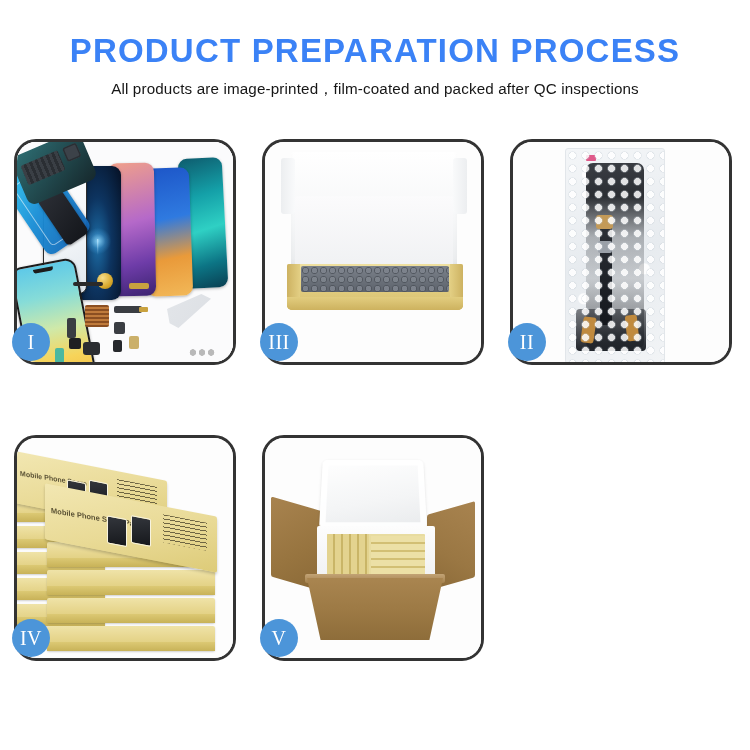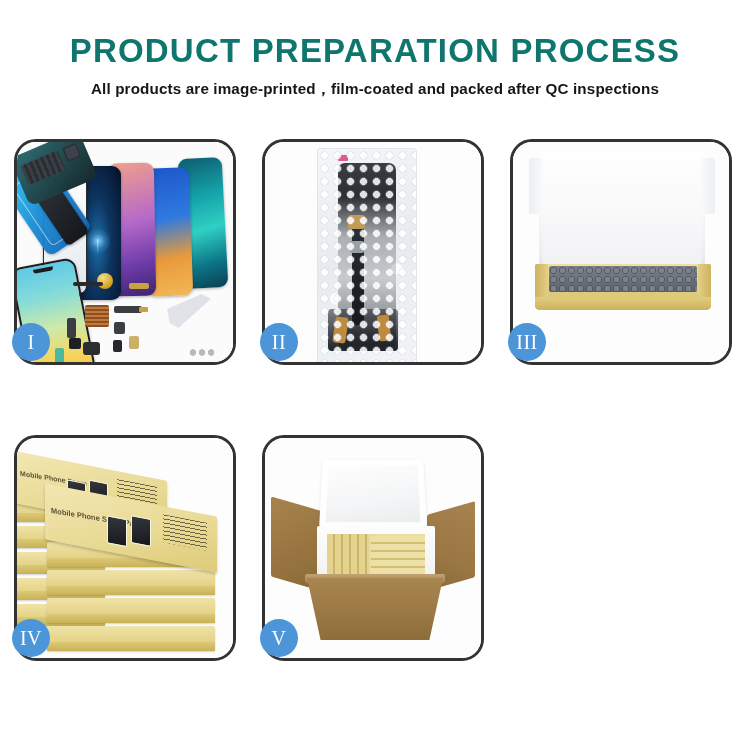"PRODUCT PREPARATION PROCESS" .title { color: #0f766e -> #3b82f6 }
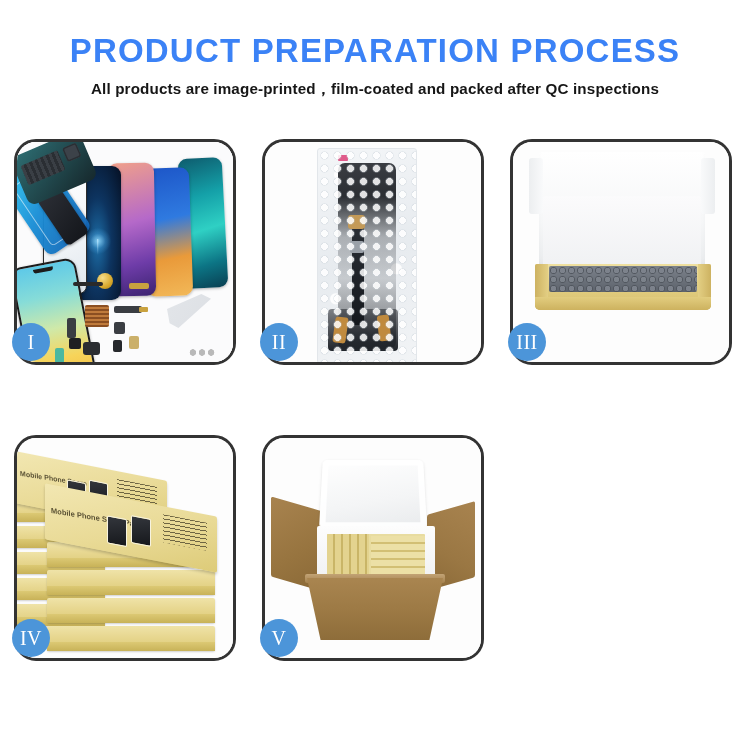"All products are" .subtitle { font-weight: bold -> none }
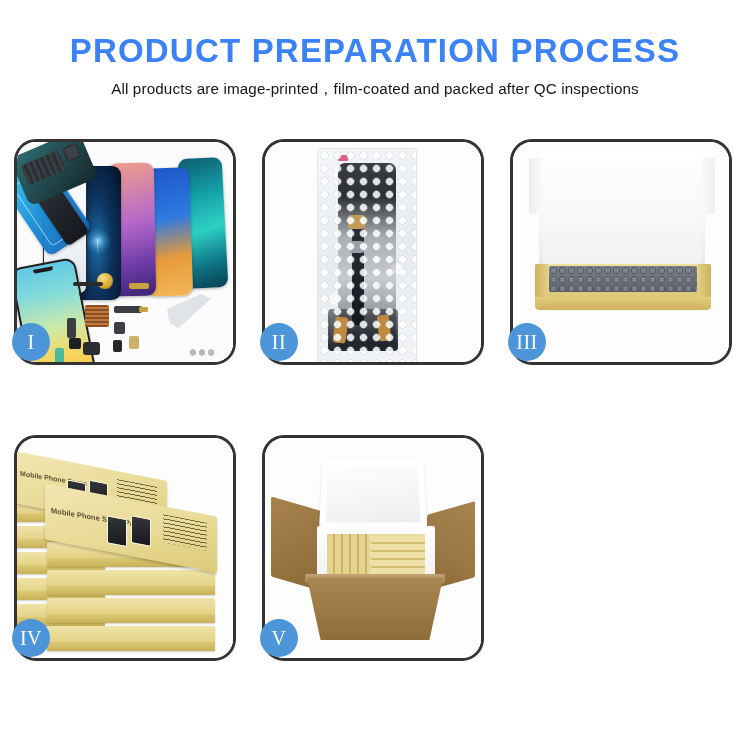"II" div.panel { order: before "III" -> after "III" }
